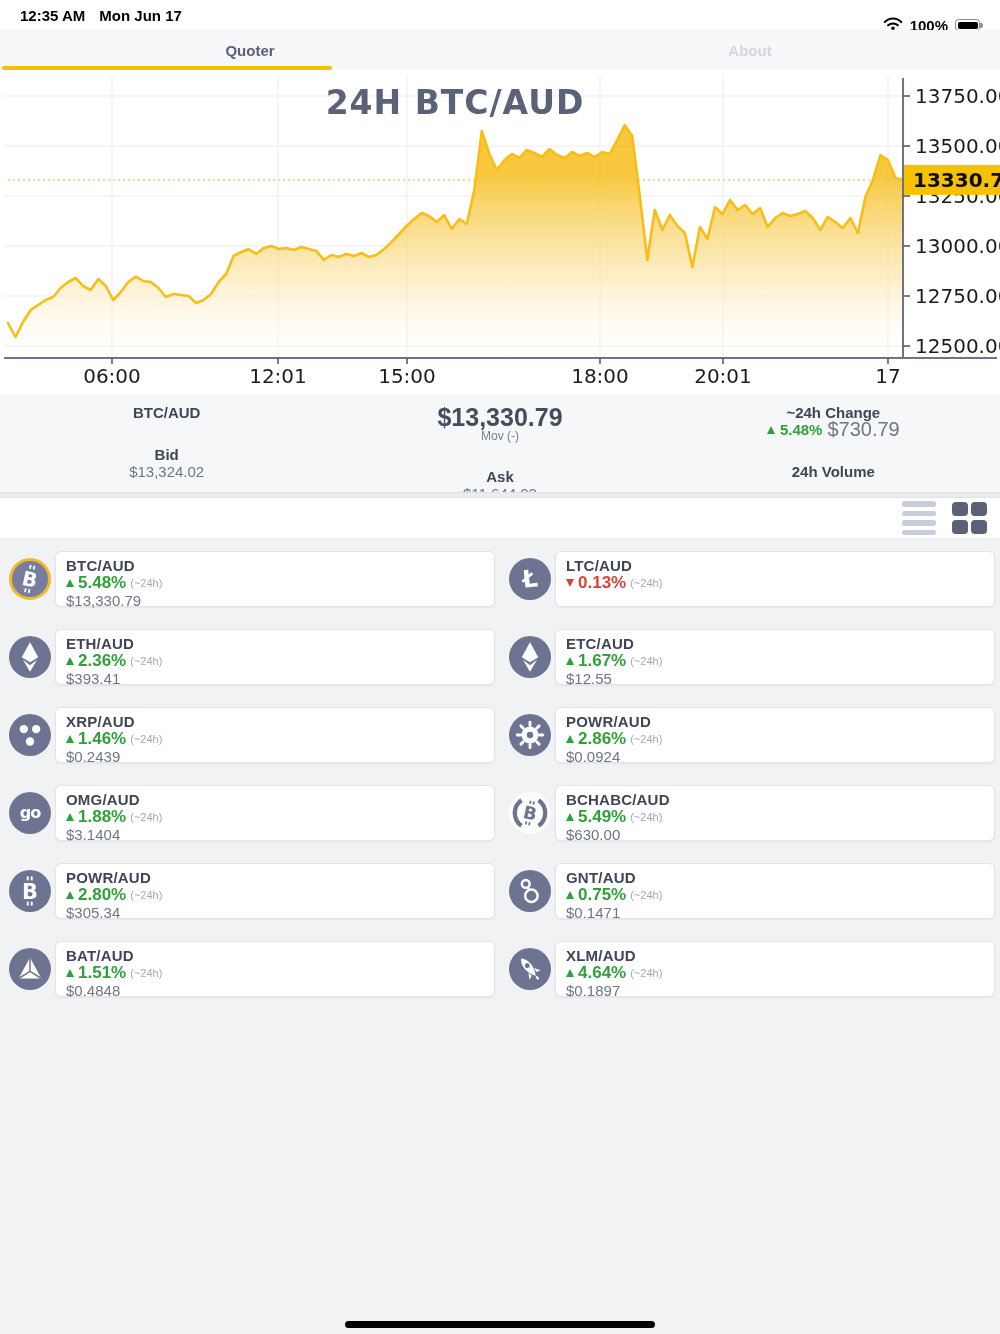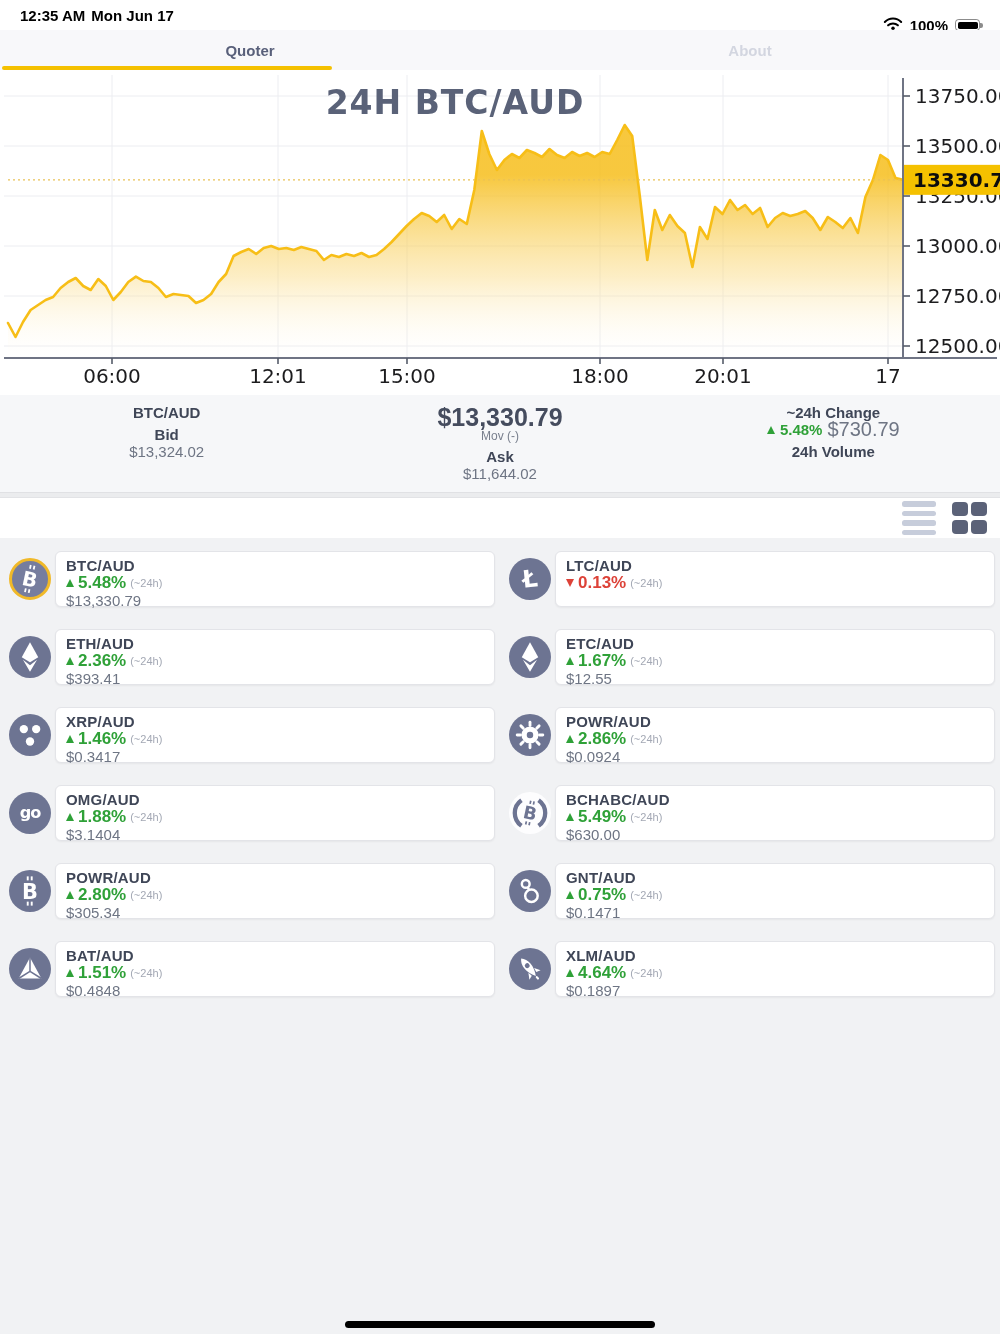"12:35 AM" .sb-left { gap: 6px -> 14px }
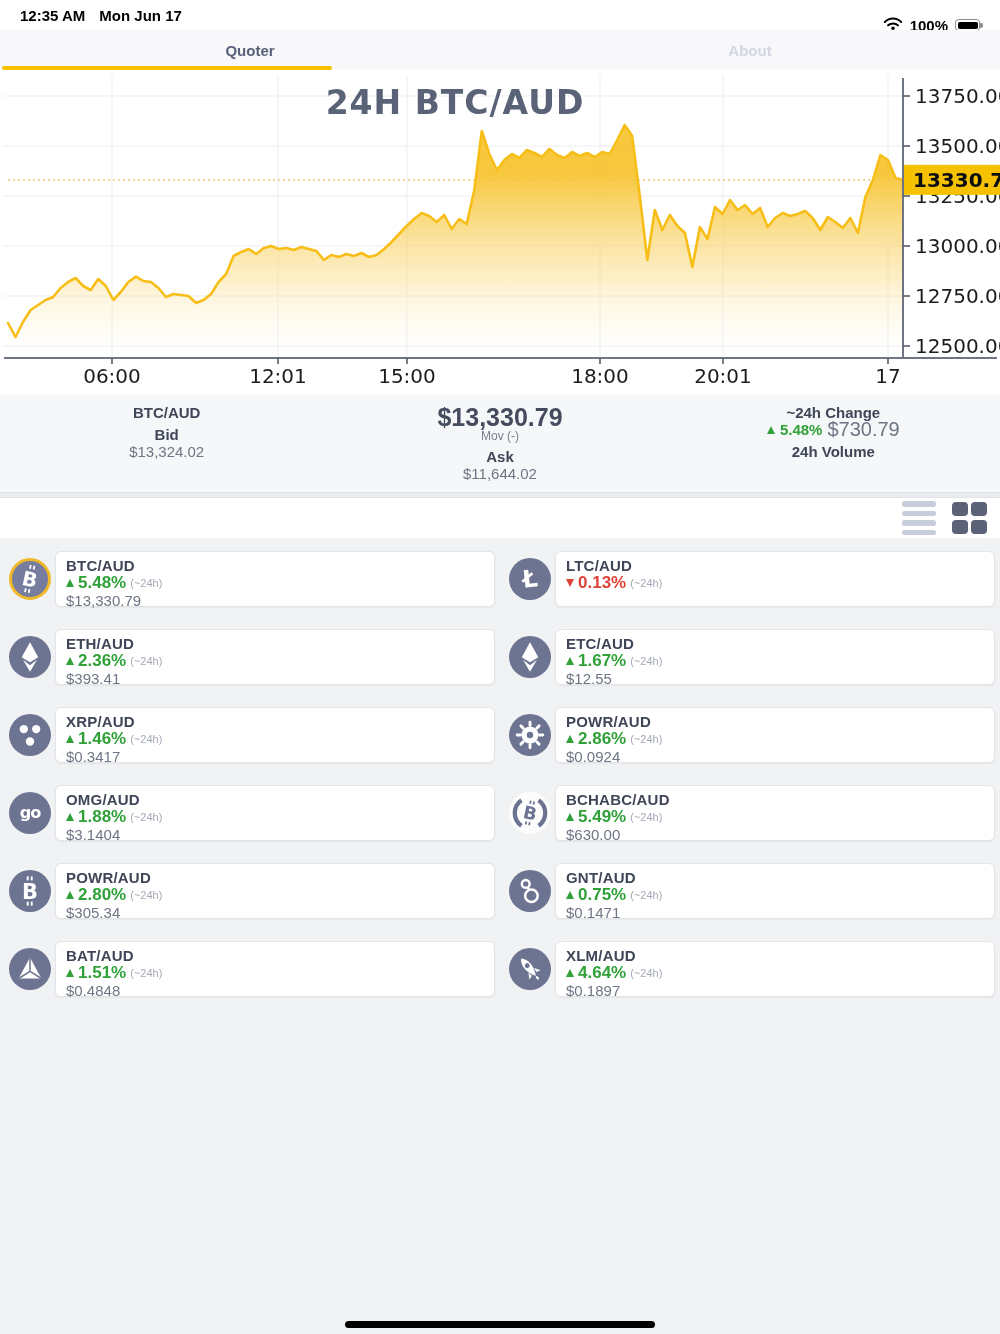"Bid" .s-block2 { margin-top: 5px -> 25px }
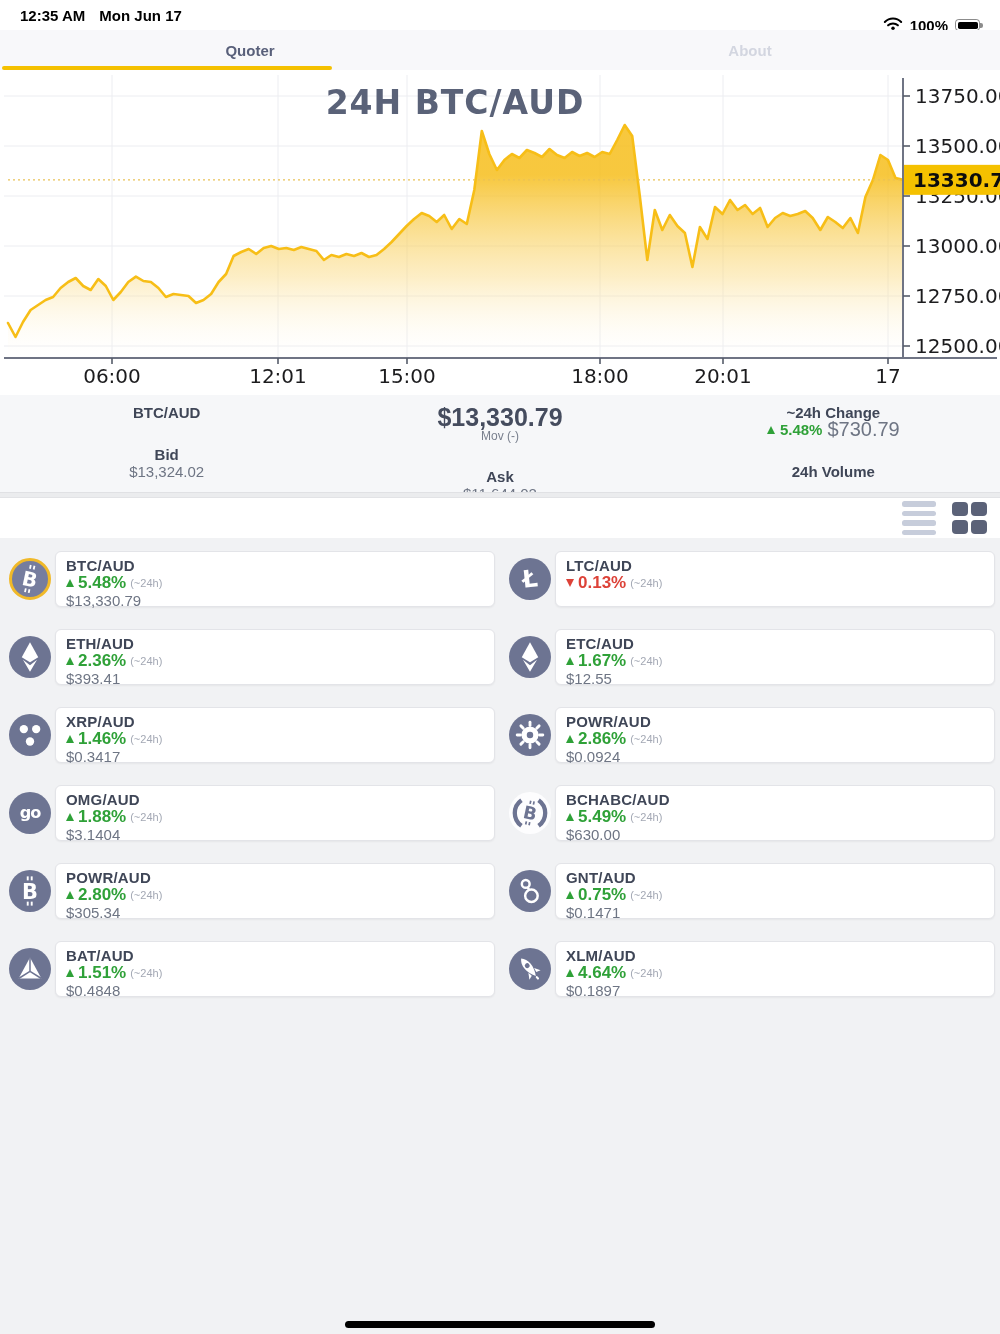"$0.3417" div.price { text: $0.3417 -> $0.2439 }
